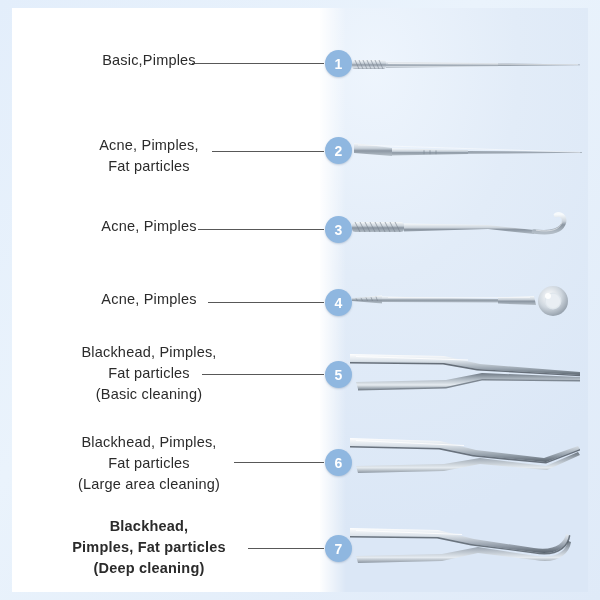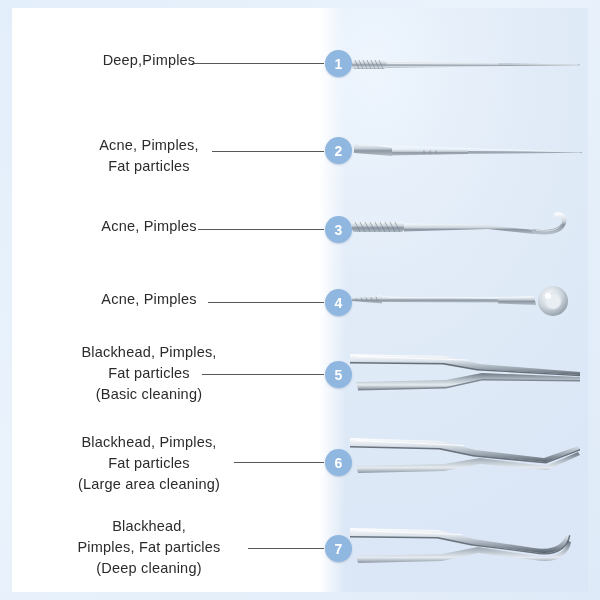"Deep,Pimples" div.label { text: Deep,Pimples -> Basic,Pimples }
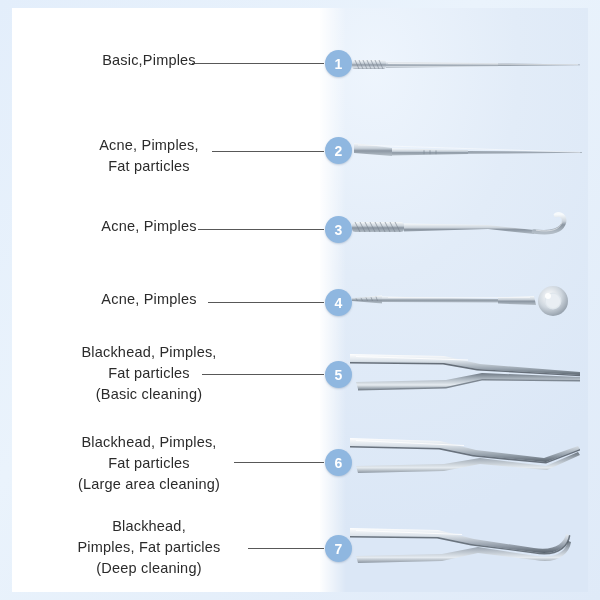"Blackhead," div.label { font-weight: none -> bold }
